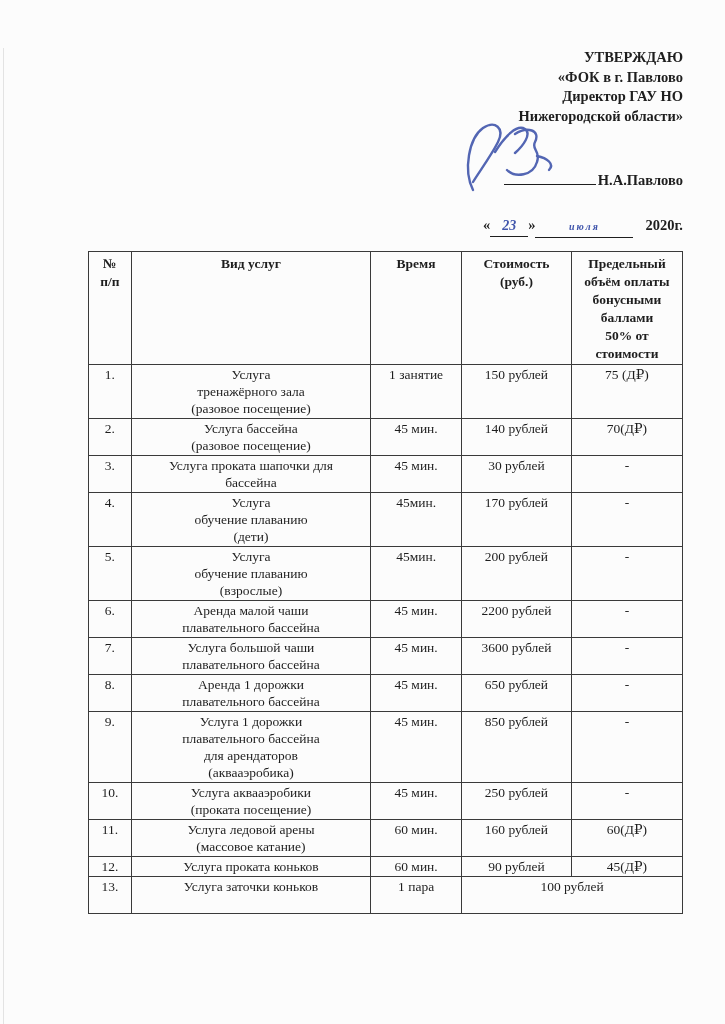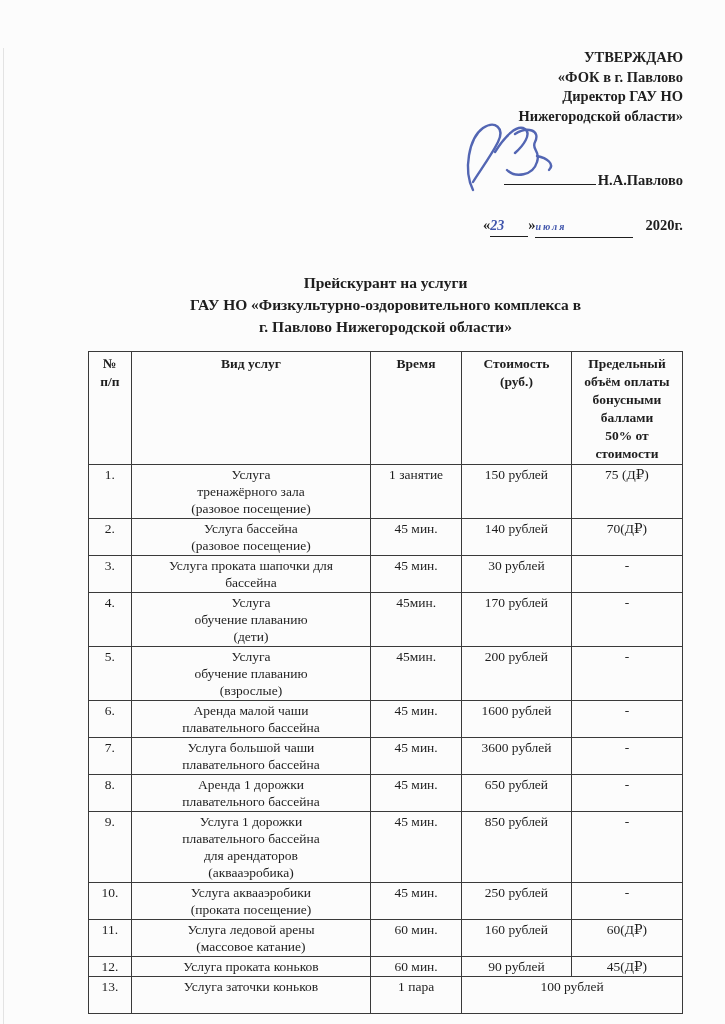"23" .uline { text-align: left -> center }
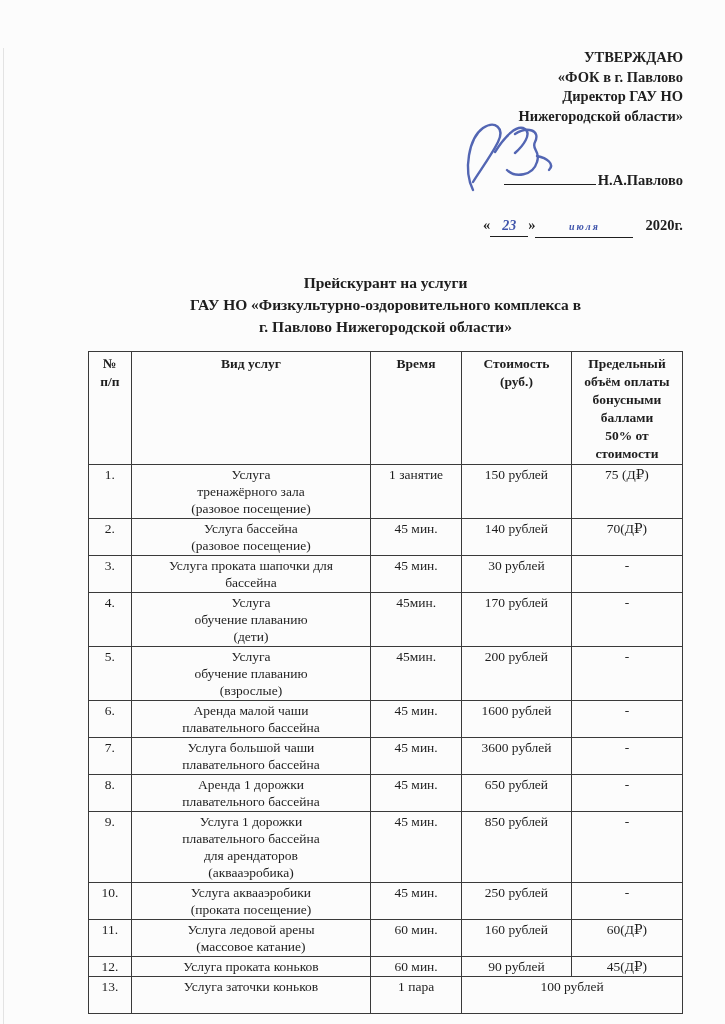"Прейскурант на услуги" div.title { html: <div> <div>Прейскурант на услуги</div> <div>ГАУ НО «Физкультурно-оздоровительного комплекса в</div> <div>г. Павлово Нижегородской области»</div> </div> -> none }
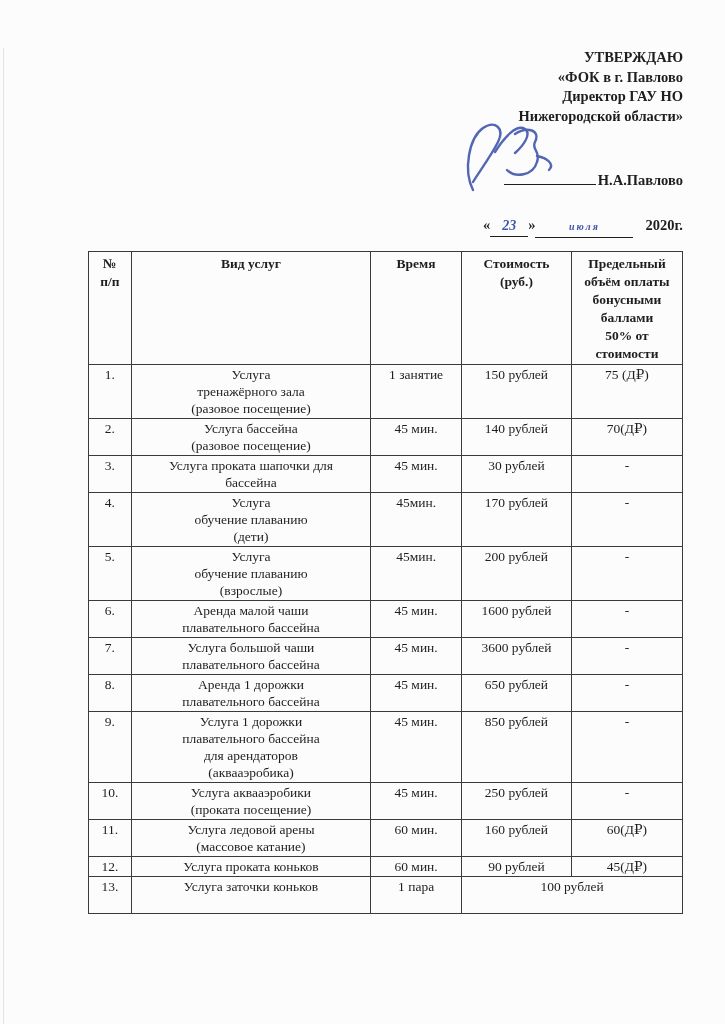"1600 рублей" td { text: 1600 -> 2200 }
